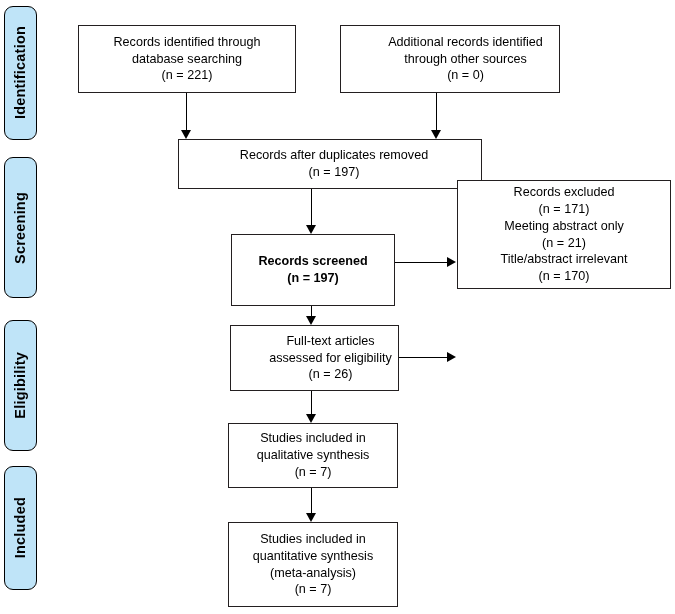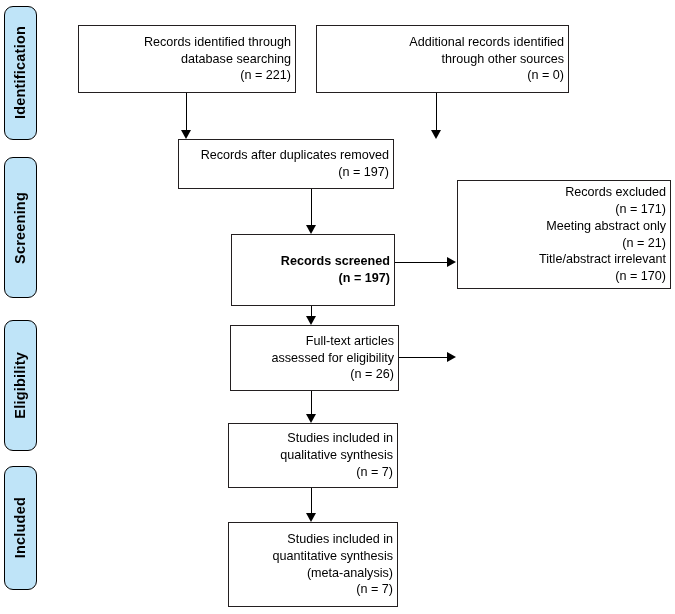"Records identified through" .box { text-align: right -> center }
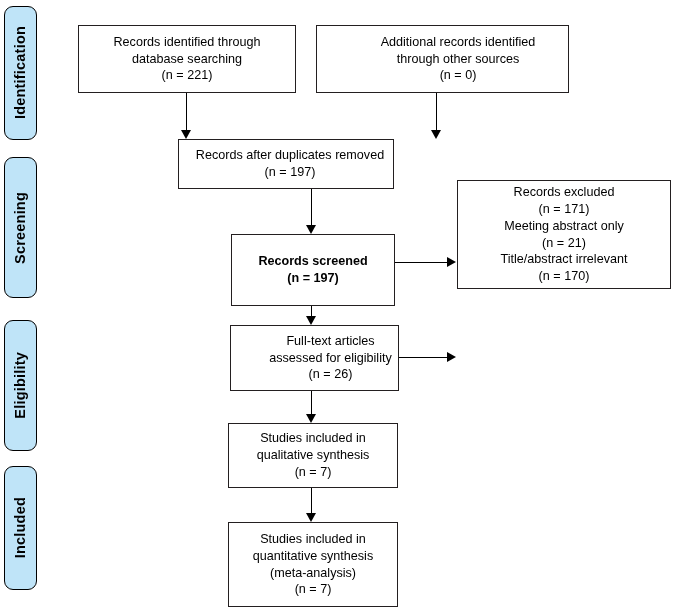"Additional records identified" div.box { left: 316px -> 340px; width: 253px -> 220px }
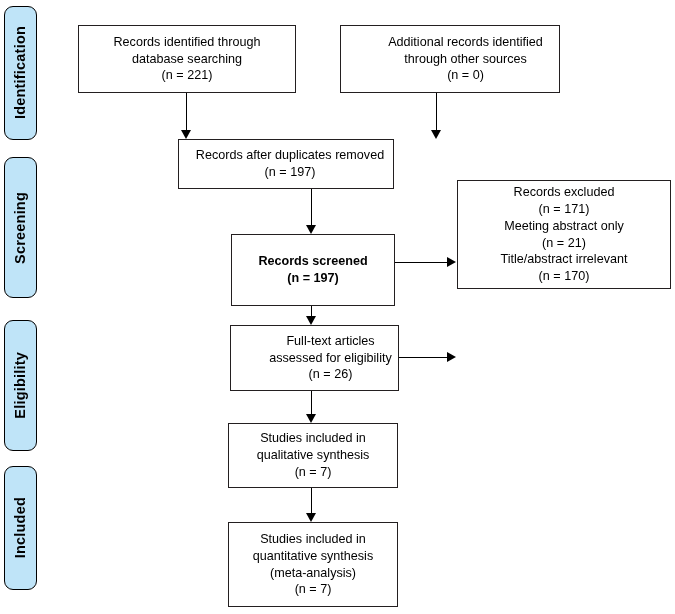"Records after duplicates removed" div.box { width: 216px -> 304px }
